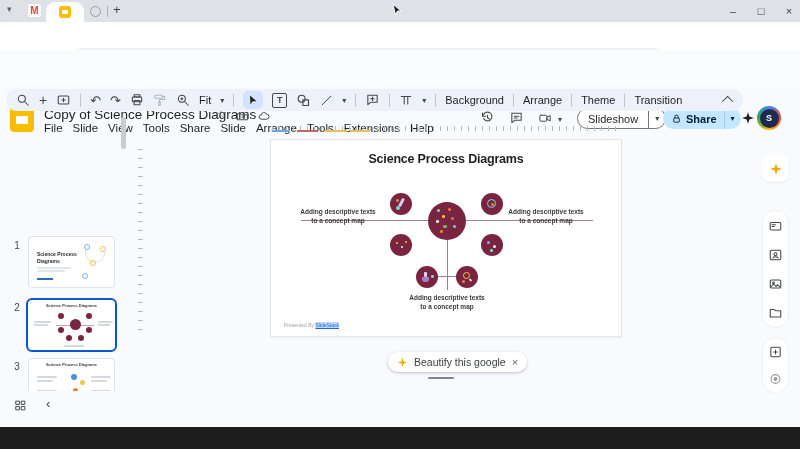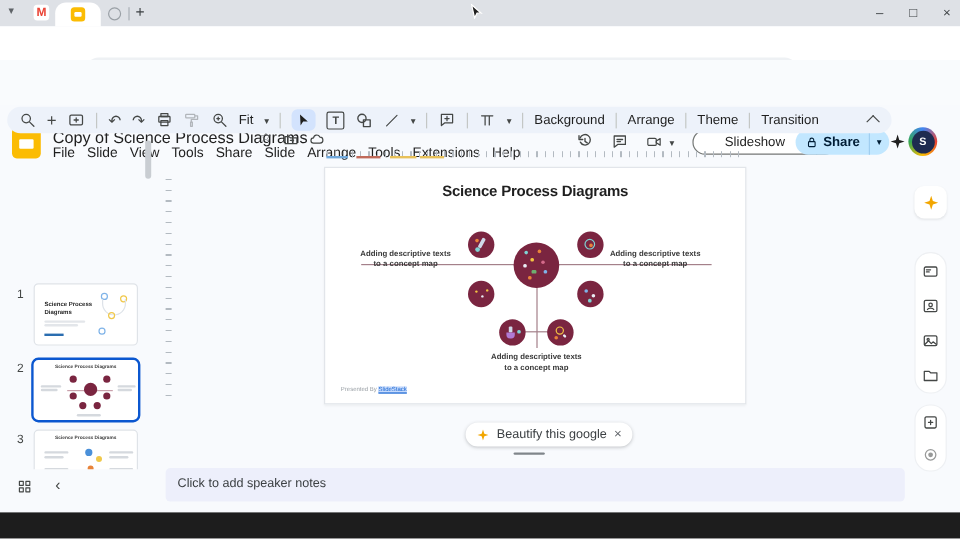"Slideshow" span { padding: 0 26px -> 0 10px }
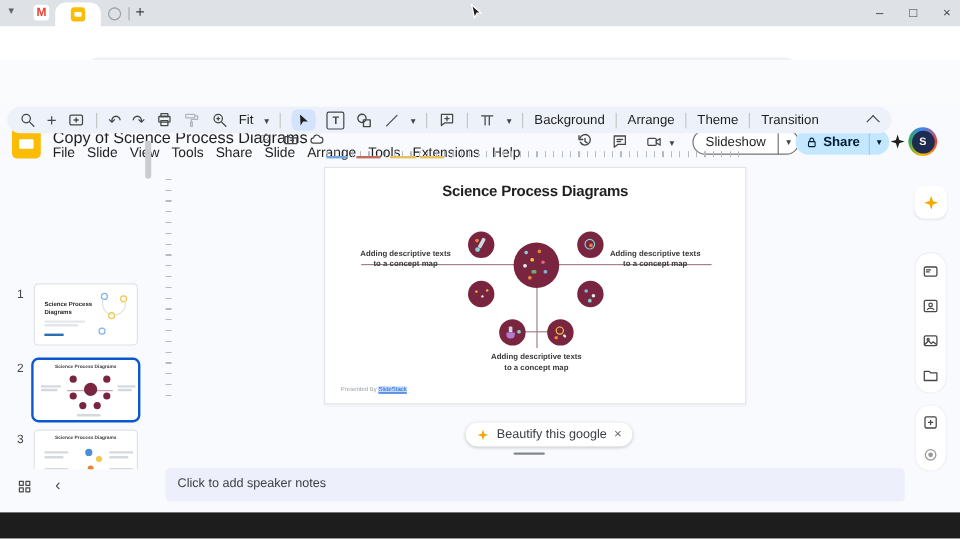"Click to add speaker notes" div.a { html: <div> <span>Click to add speaker notes</span> </div> -> none }
